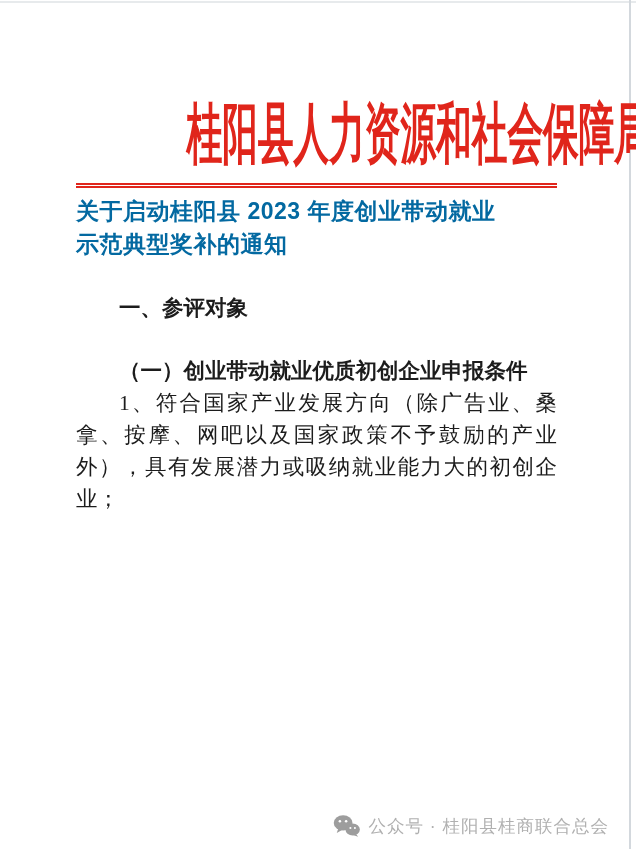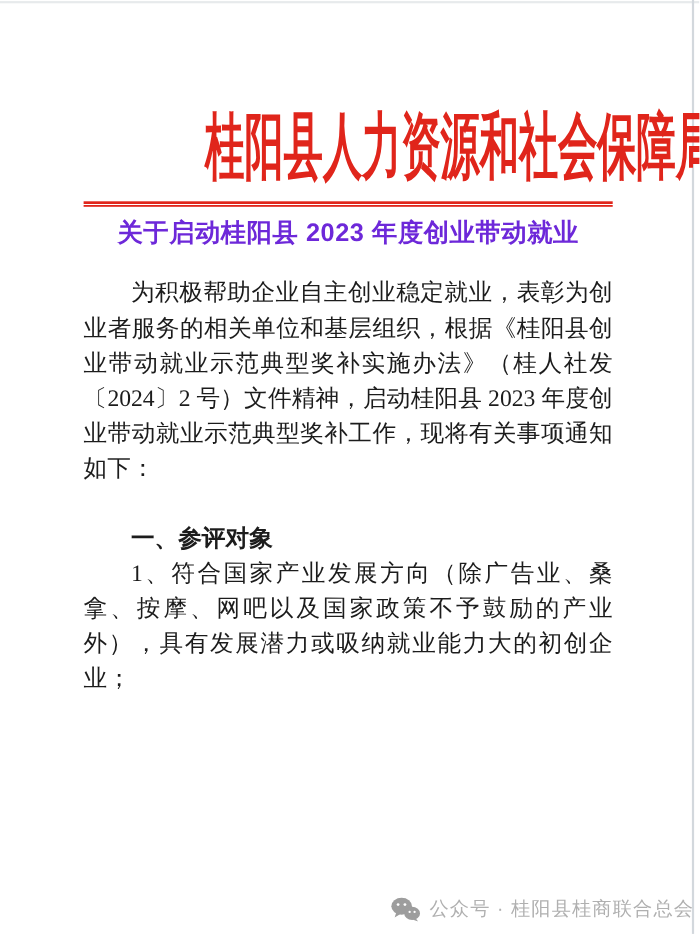"关于启动桂阳县 2023 年度创业带动就业" .title { color: #6d28d9 -> #0369a1; text-align: center -> left }
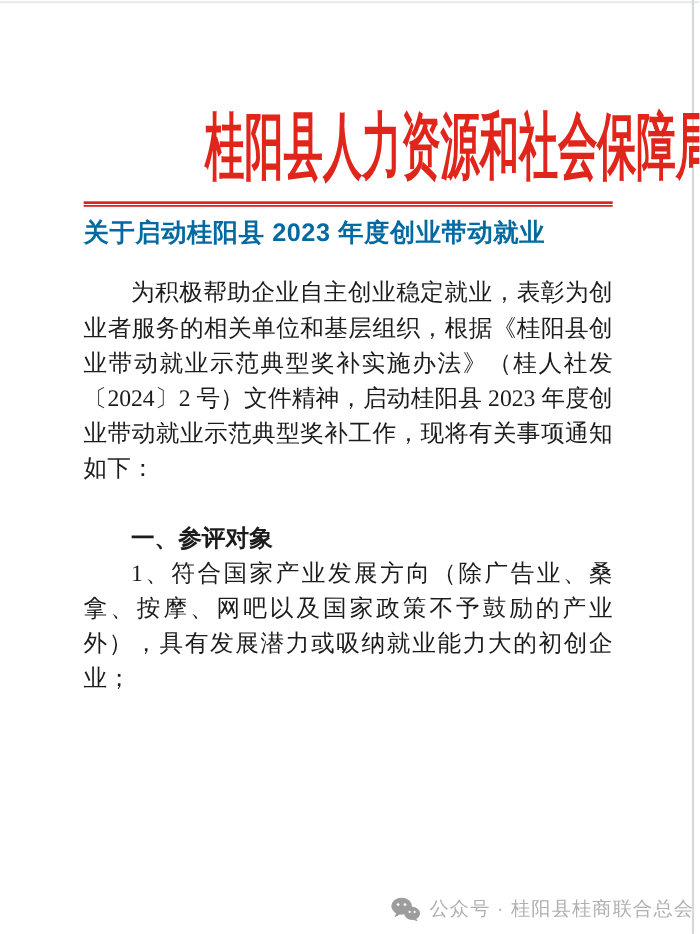"示范典型奖补的通知" span { html: none -> <span>示范典型奖补的通知</span> }
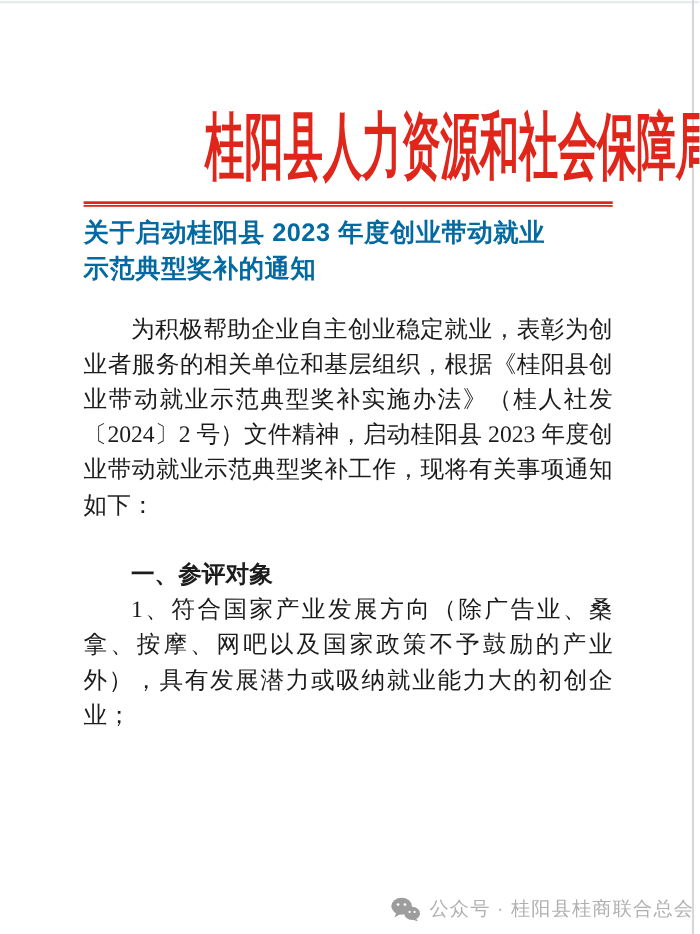"为积极帮助企业自主创业稳定就业，表彰为创业者服务的相关单位和基层组织，根据《桂阳" p.blk { html: <p>为积极帮助企业自主创业稳定就业，表彰为创业者服务的相关单位和基层组织，根据《桂阳县创业带动就业示范典型奖补实施办法》（桂人社发〔2024〕2 号）文件精神，启动桂阳县 2023 年度创业带动就业示范典型奖补工作，现将有关事项通知如下：</p> -> none }
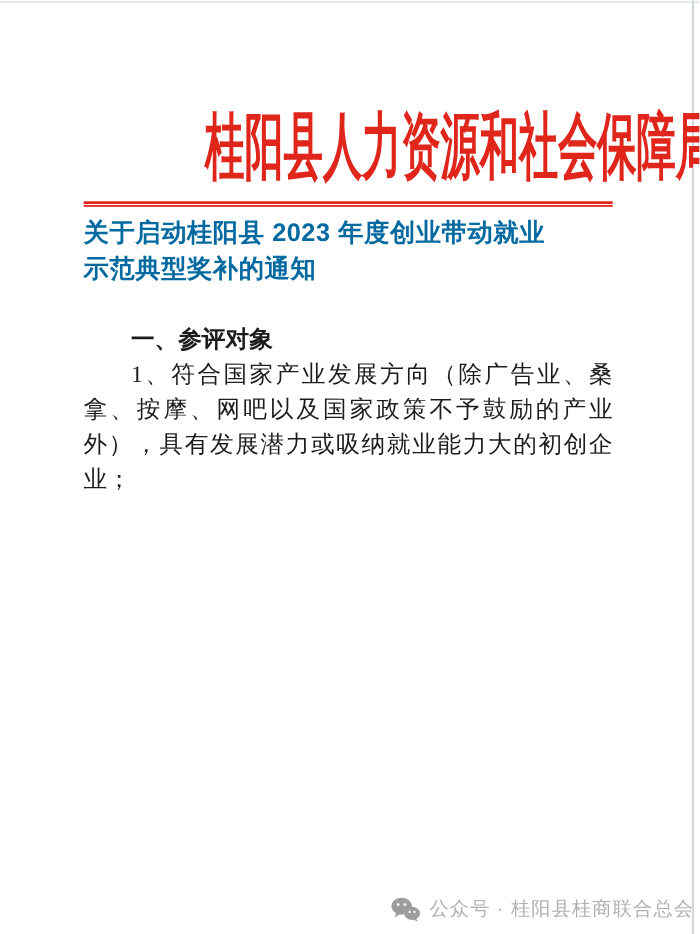"（一）创业带动就业优质初创企业申报条件" p.blk { html: none -> <p>（一）创业带动就业优质初创企业申报条件</p> }
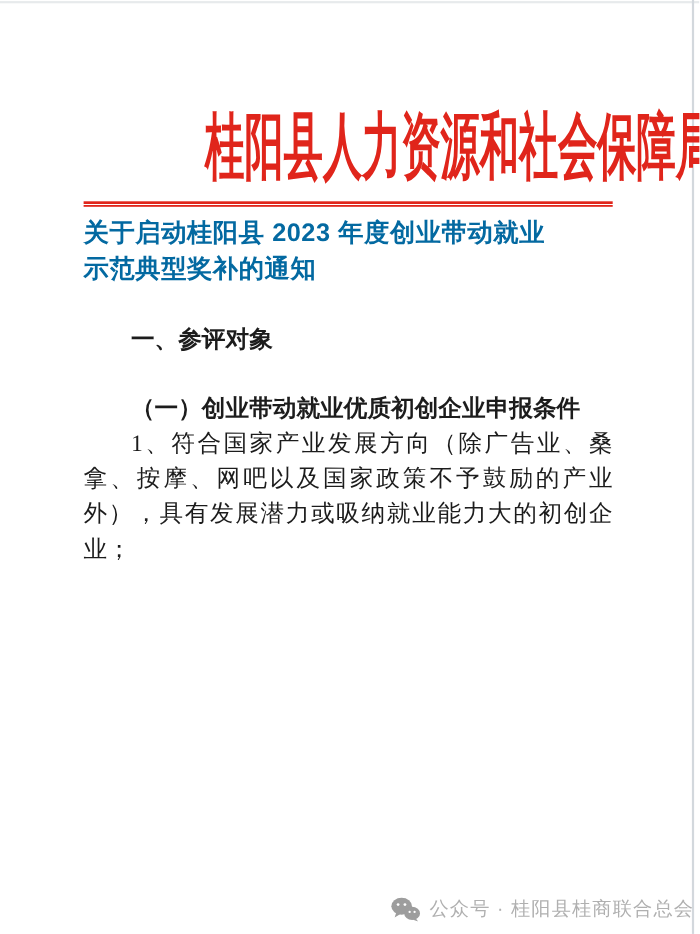"公众号 · 桂阳县桂商联合总会" .footer { align-items: flex-end -> flex-start; right: 5px -> 27px }
